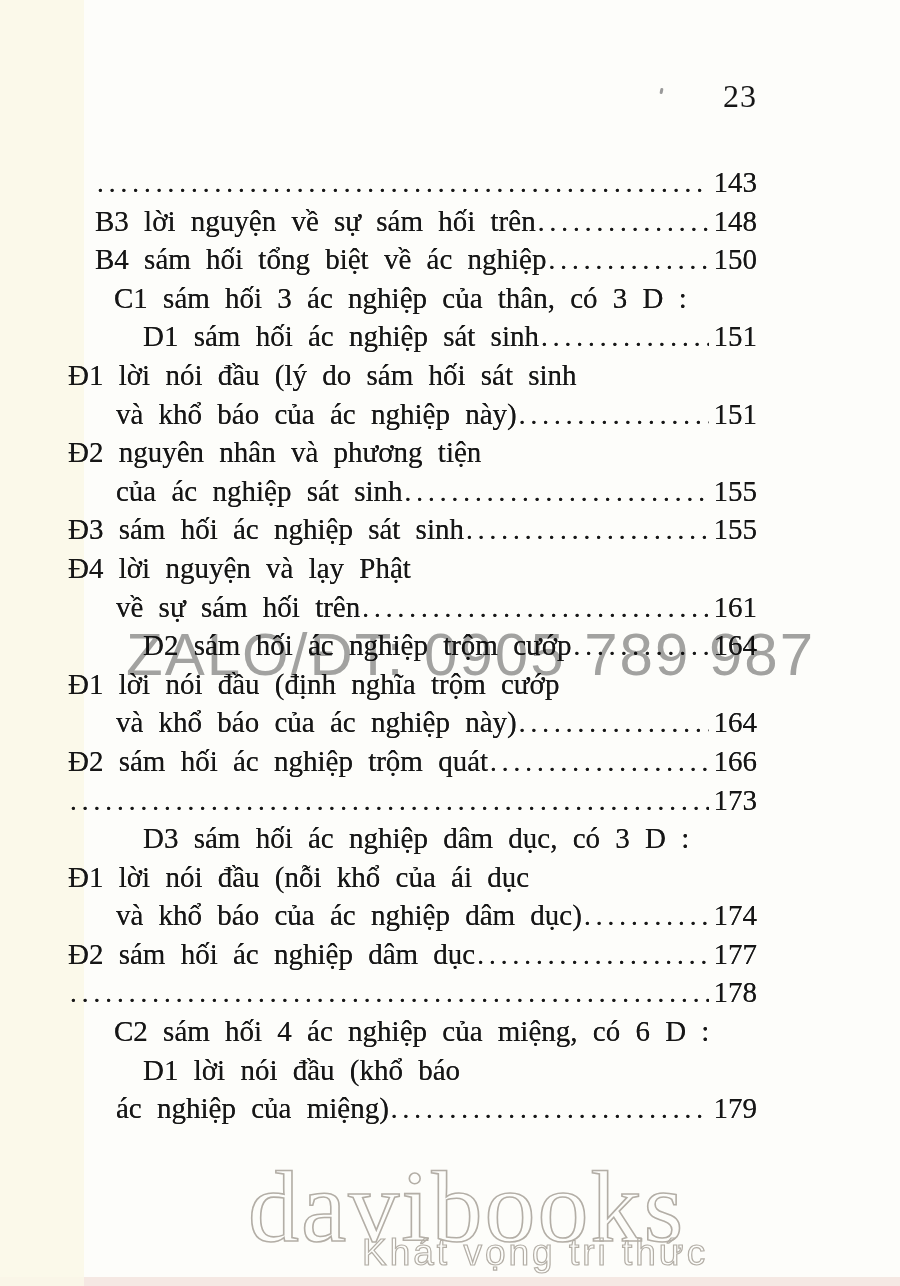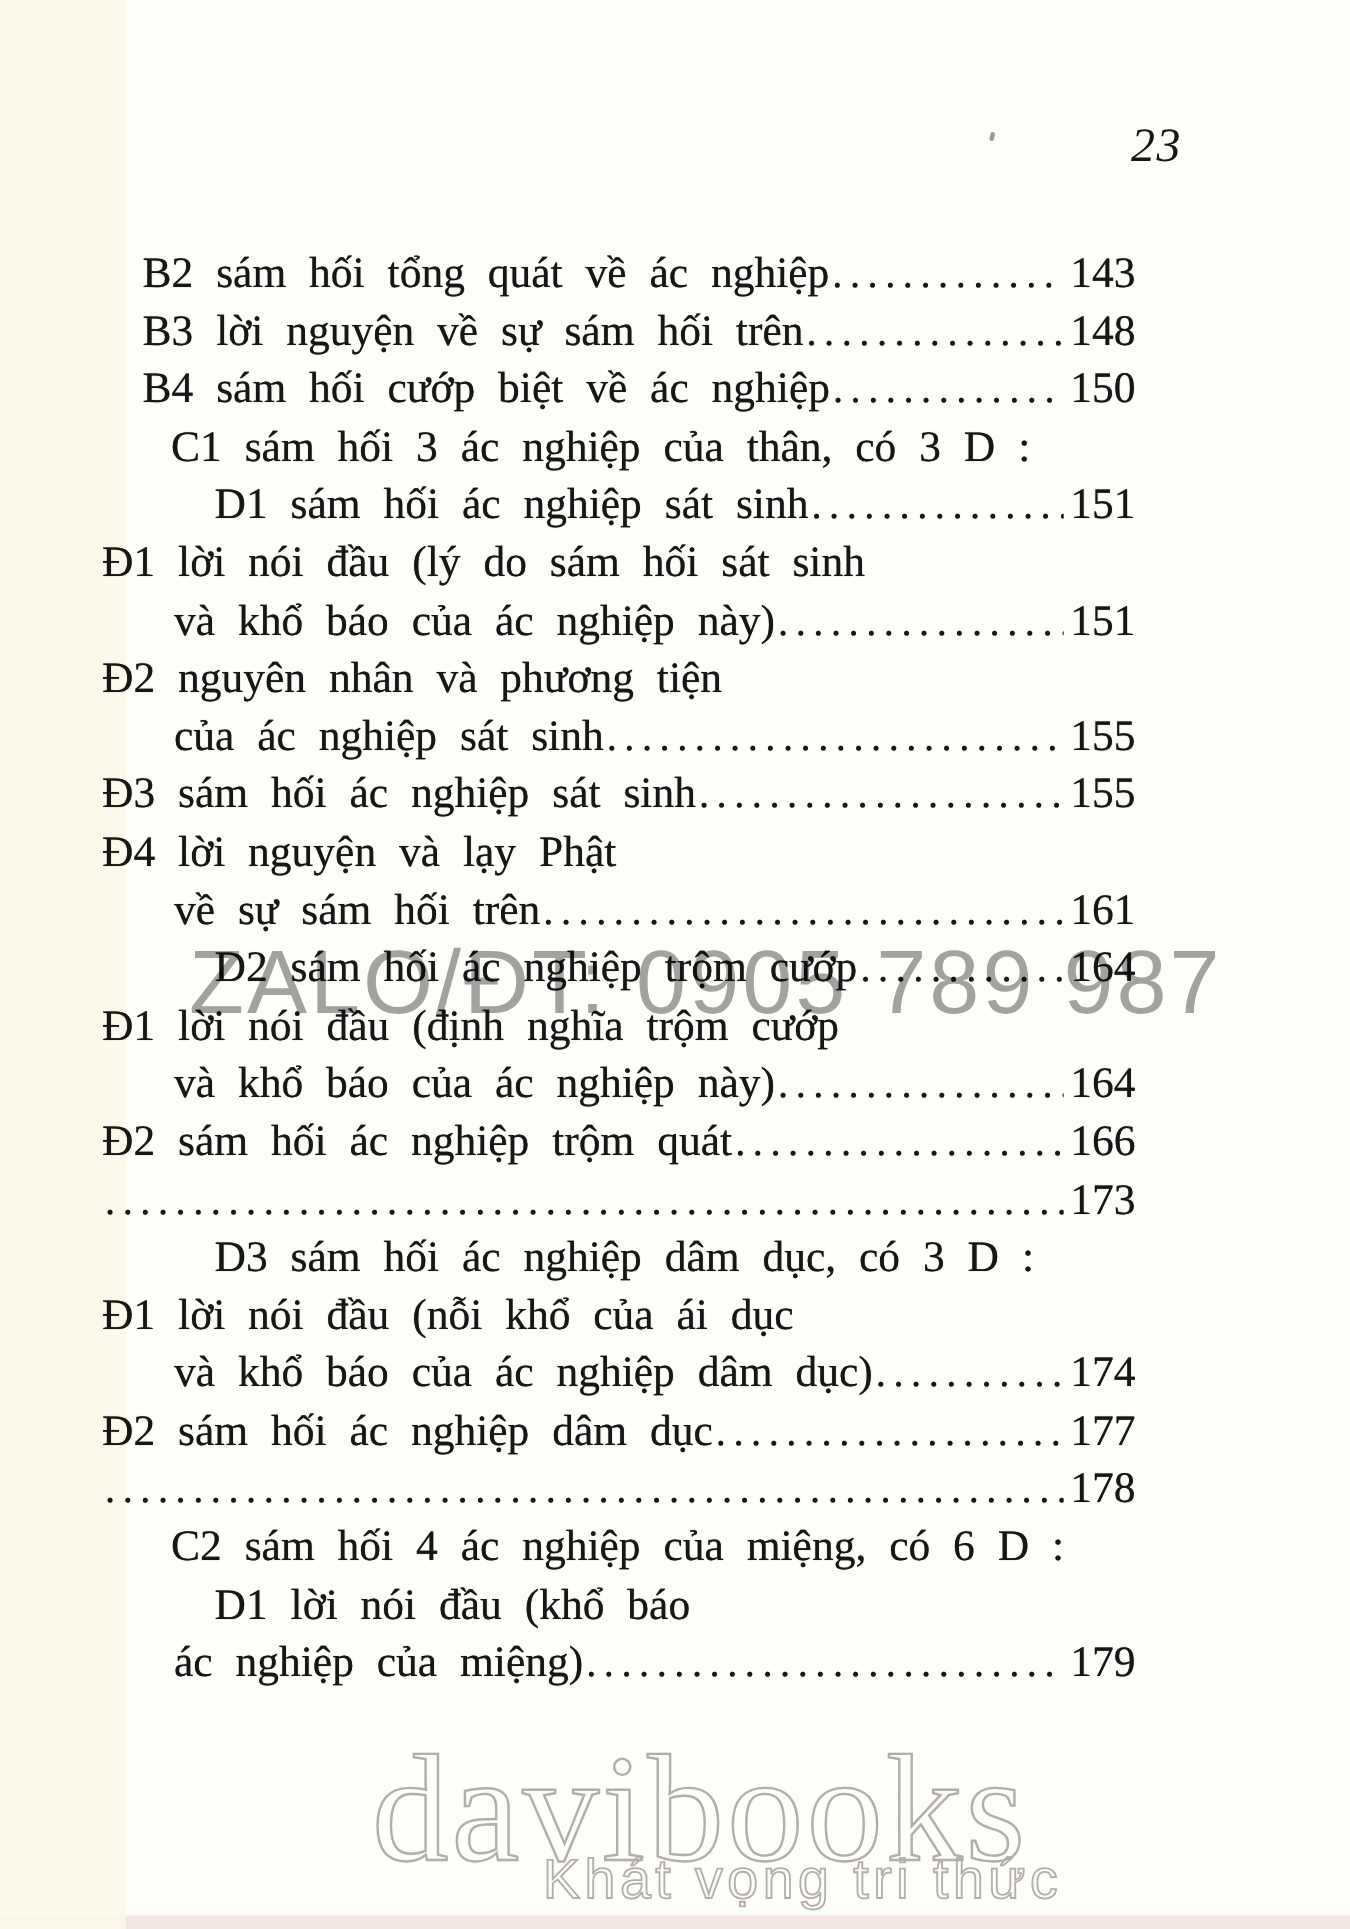"23" .page-number { font-style: italic -> none; left: 754px -> 723px }
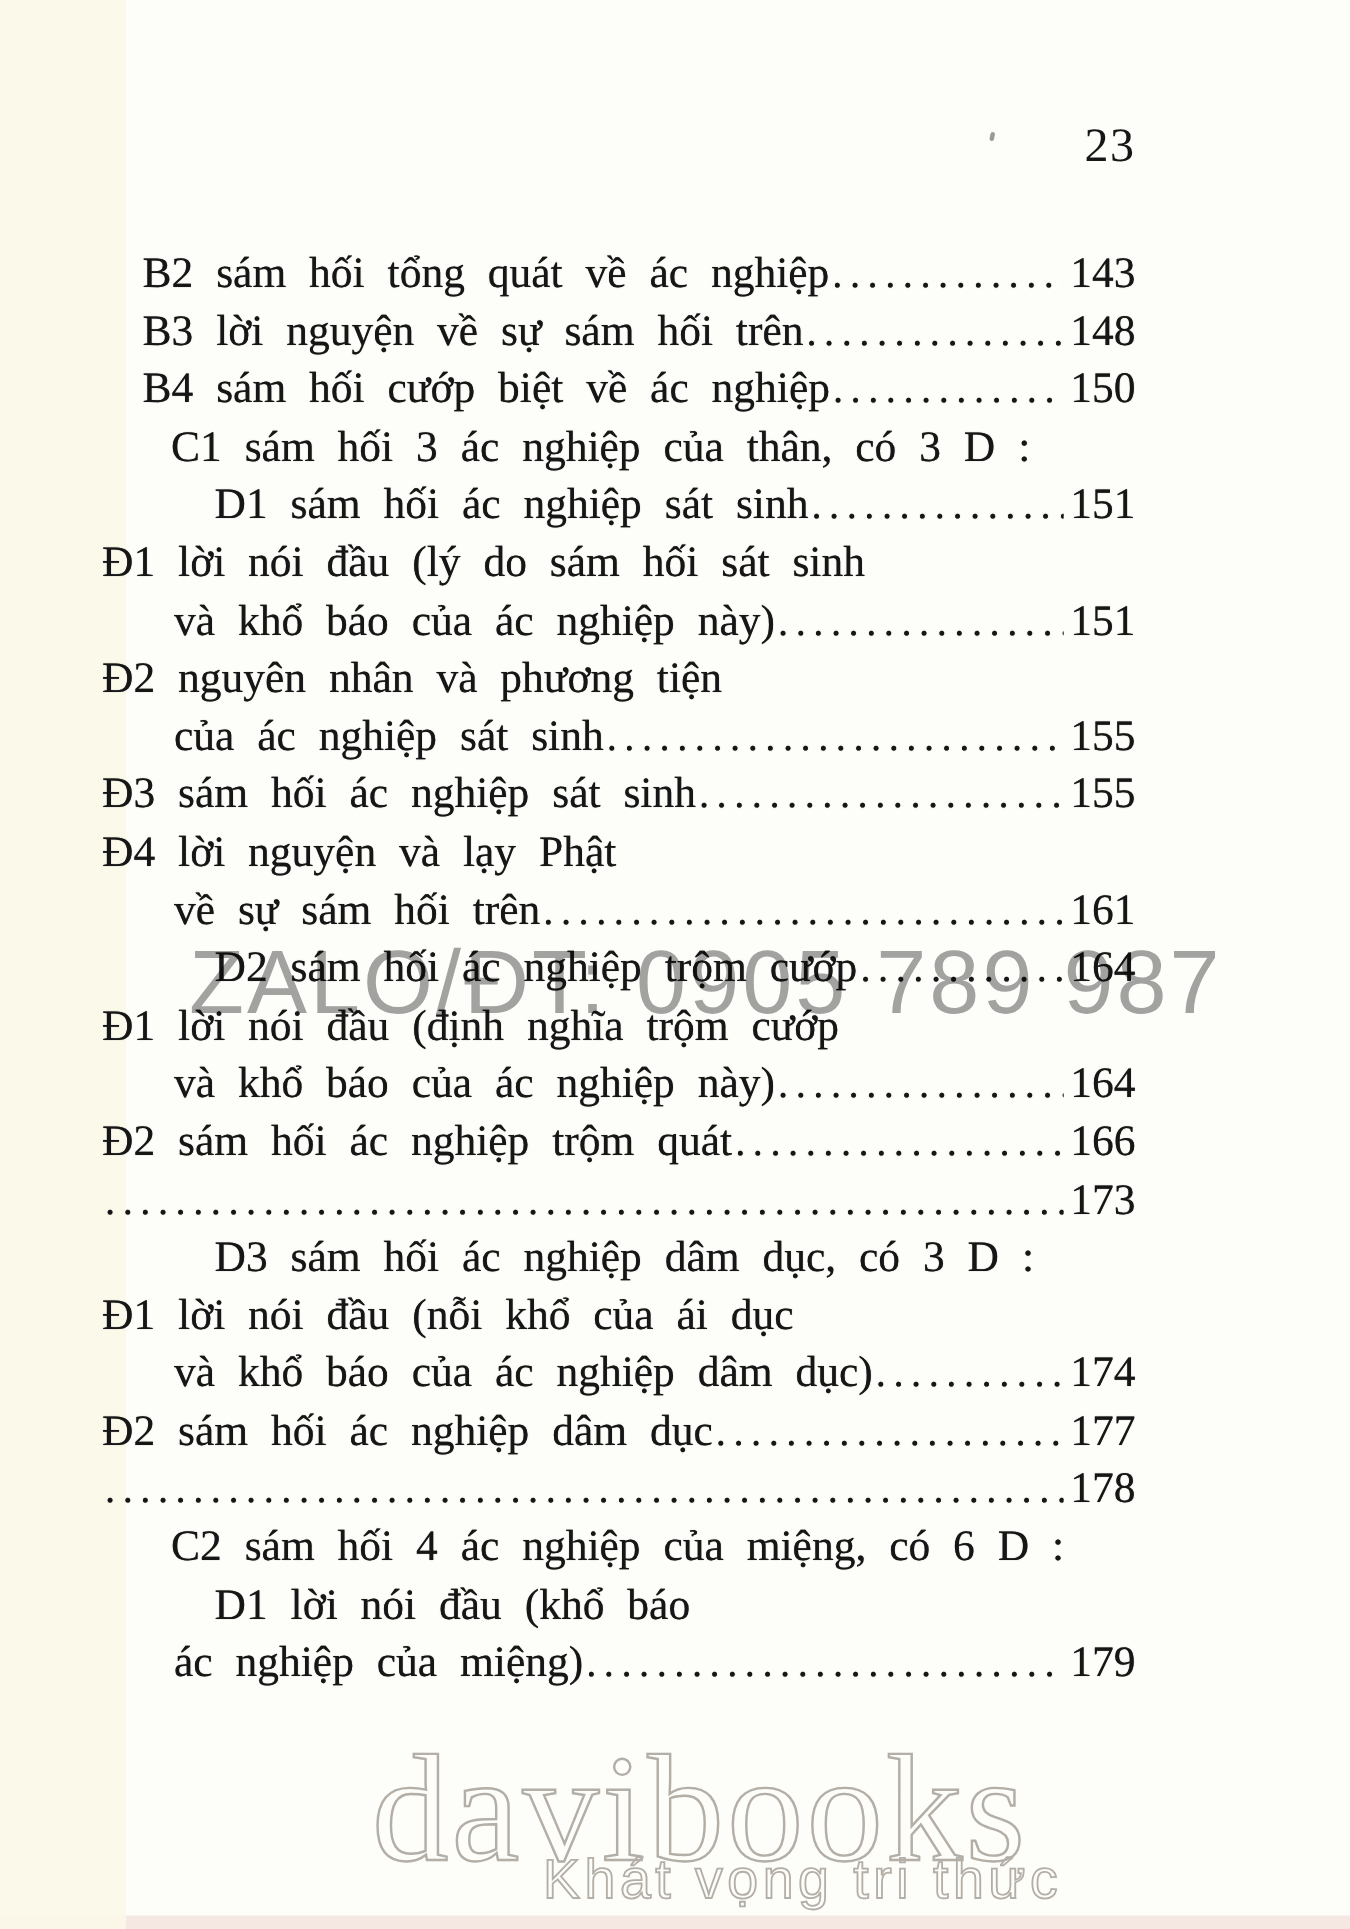"B2 sám hối tổng quát" span.label { html: <span>B2 sám hối tổng quát về ác nghiệp</span> -> none }
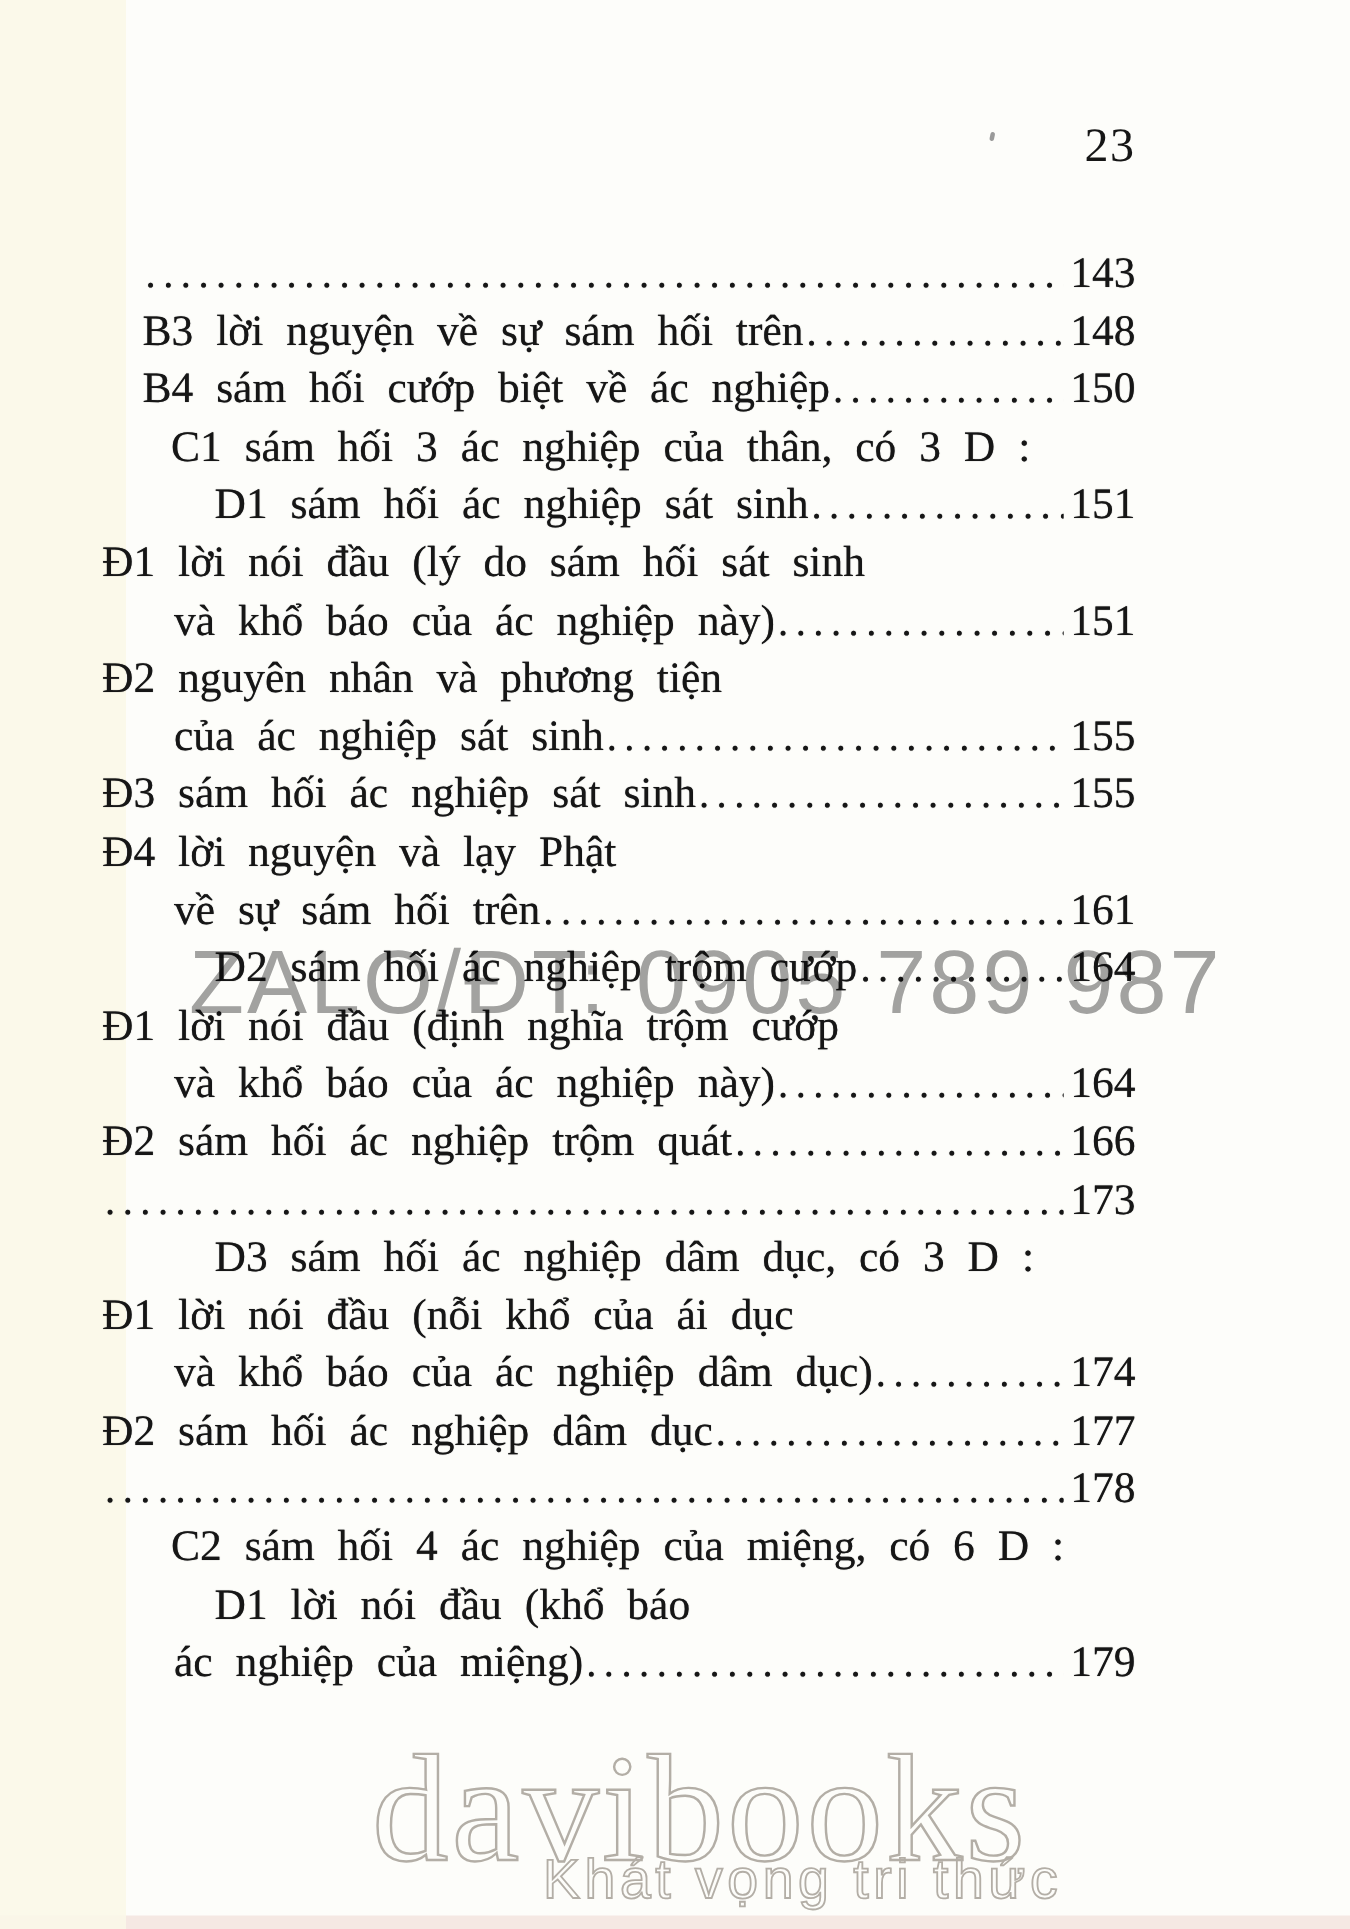"B4 sám hối cướp biệt" span.label { text: cướp -> tổng }
